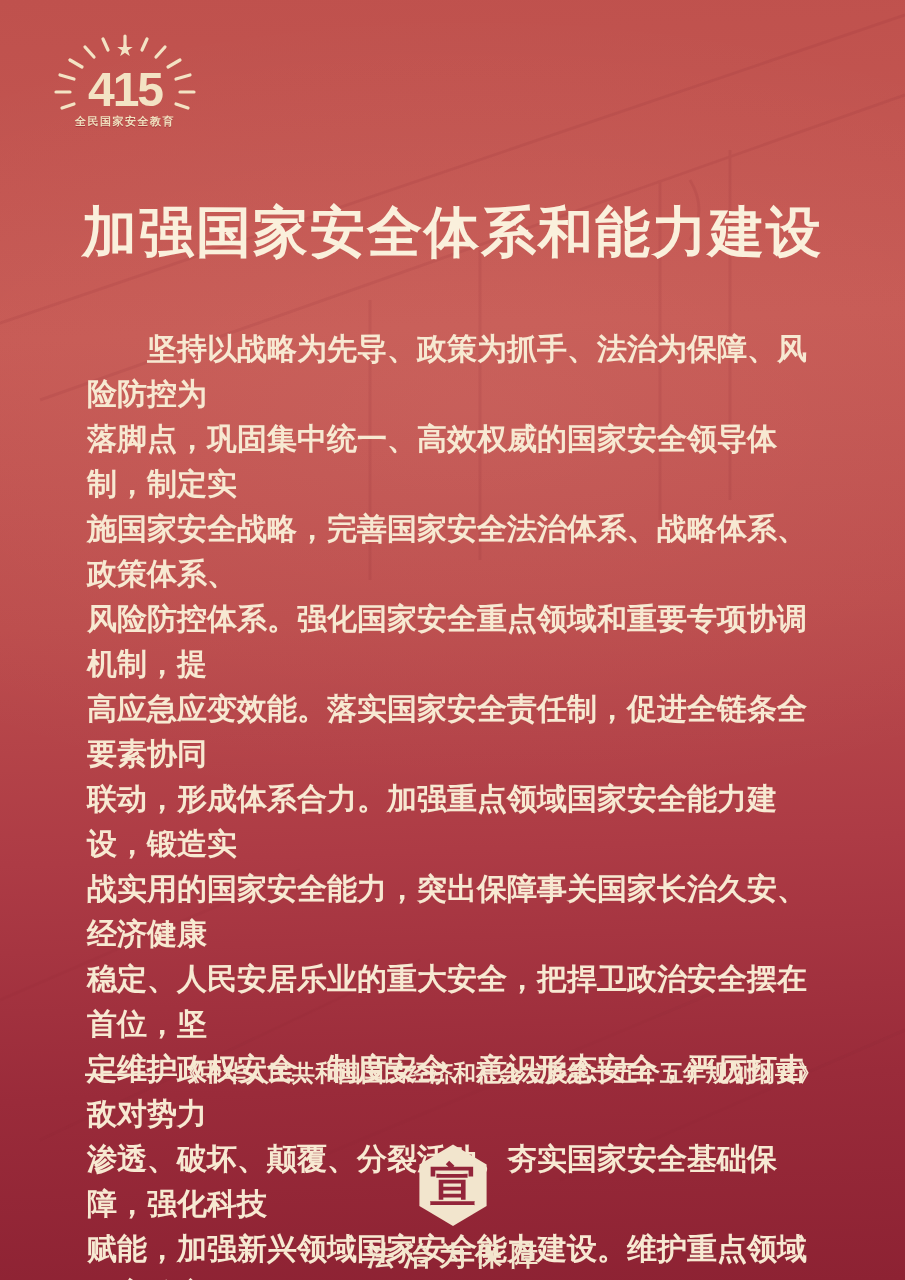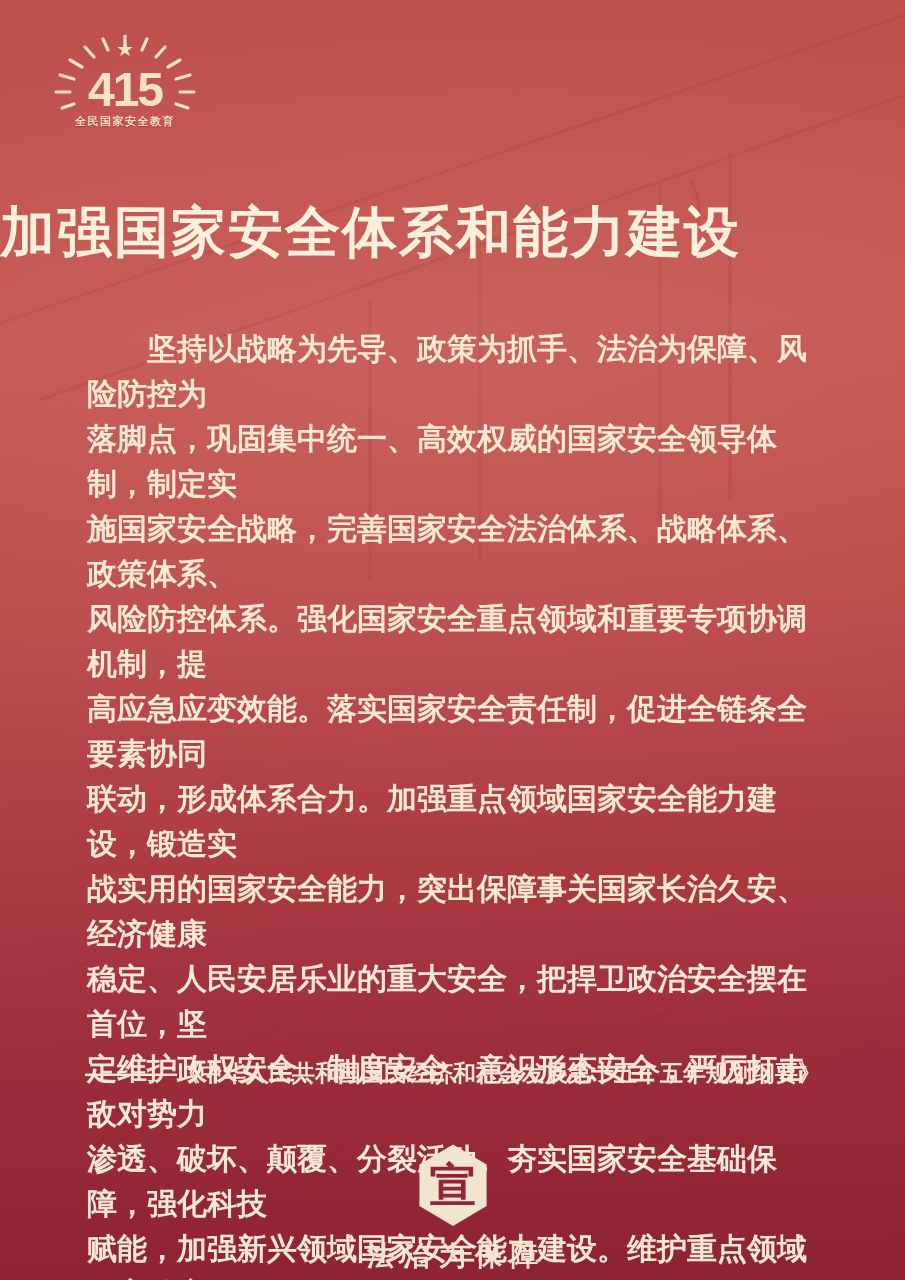"加强国家安全体系和能力建设" .title { text-align: none -> center }
